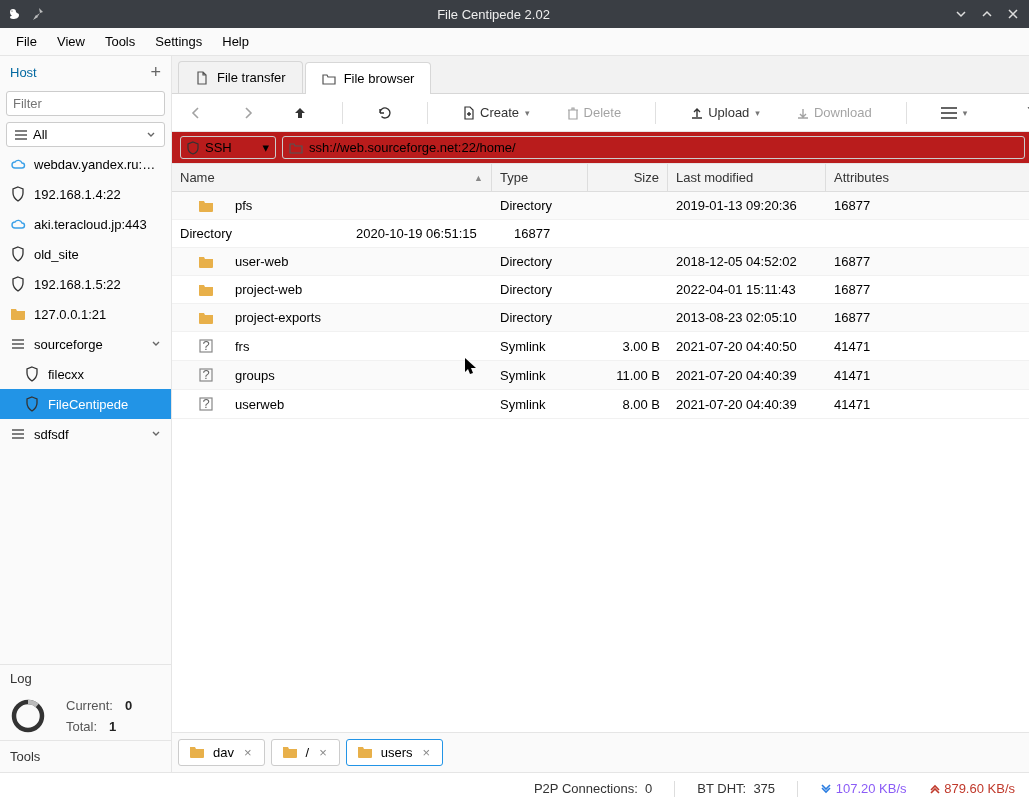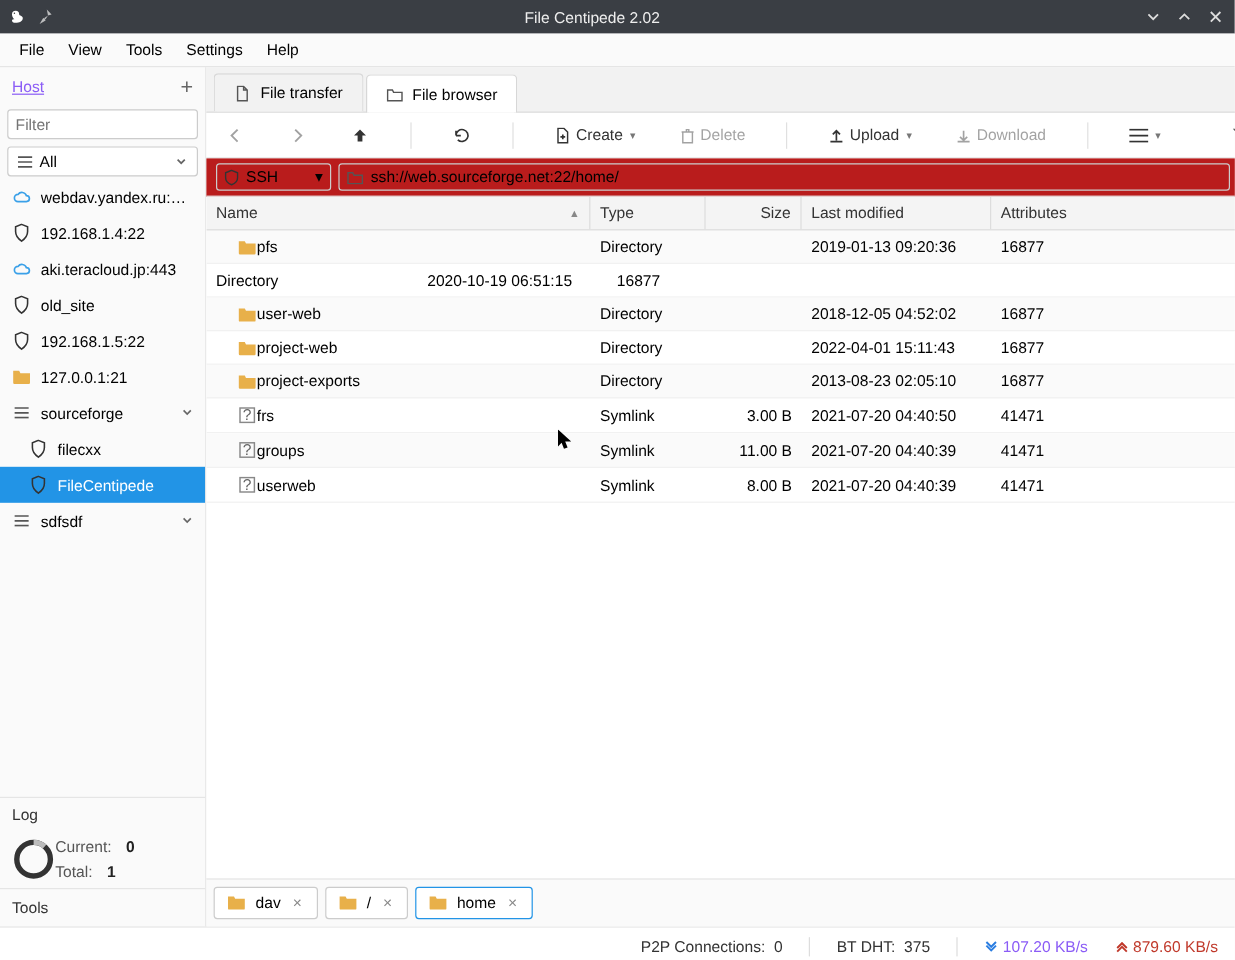"Host" .hostrow .label { color: #8b5cf6 -> #0369a1; text-decoration: underline -> none }
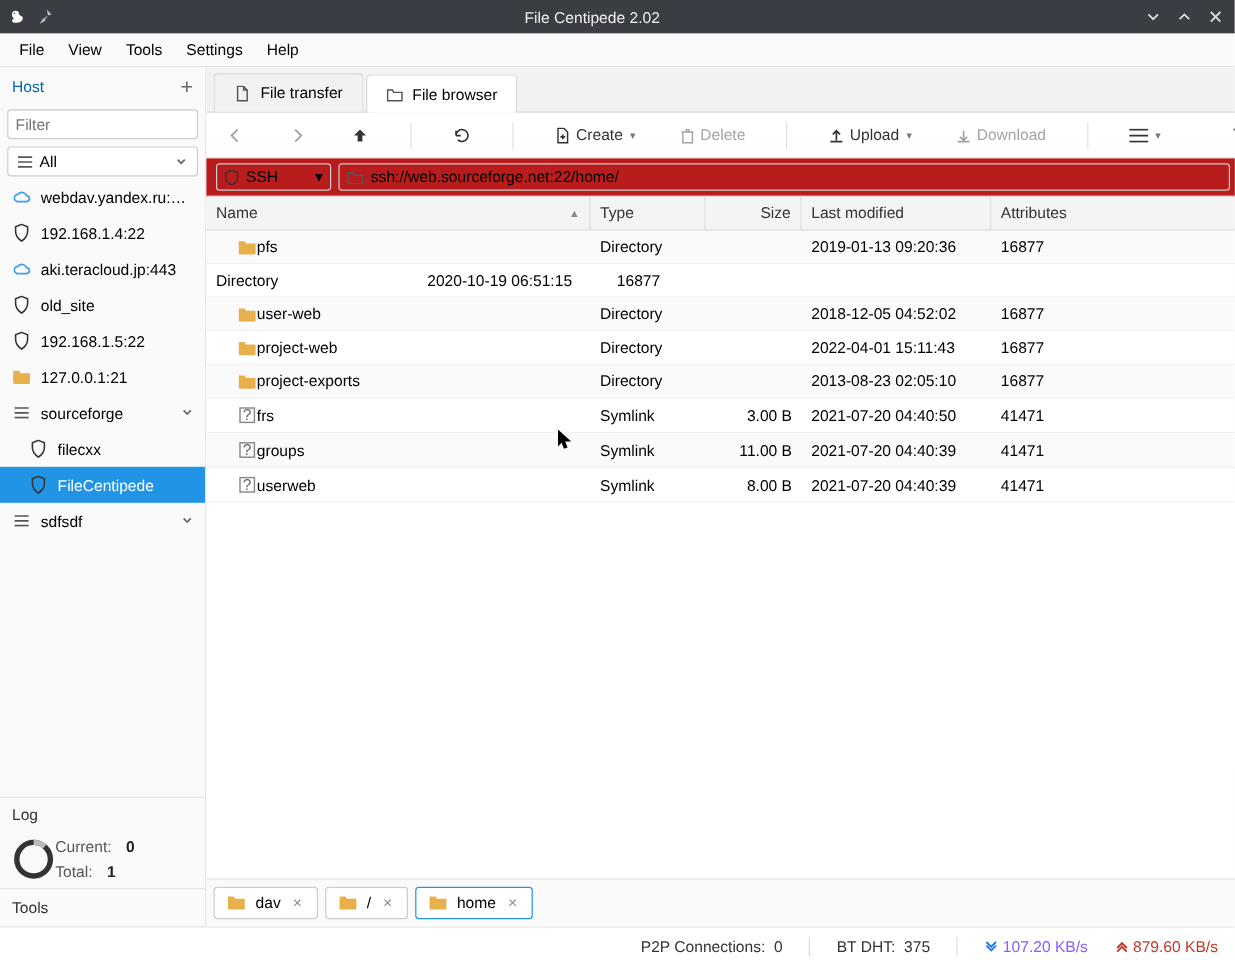"pfs" .grow .cell { gap: 0 -> 21px }
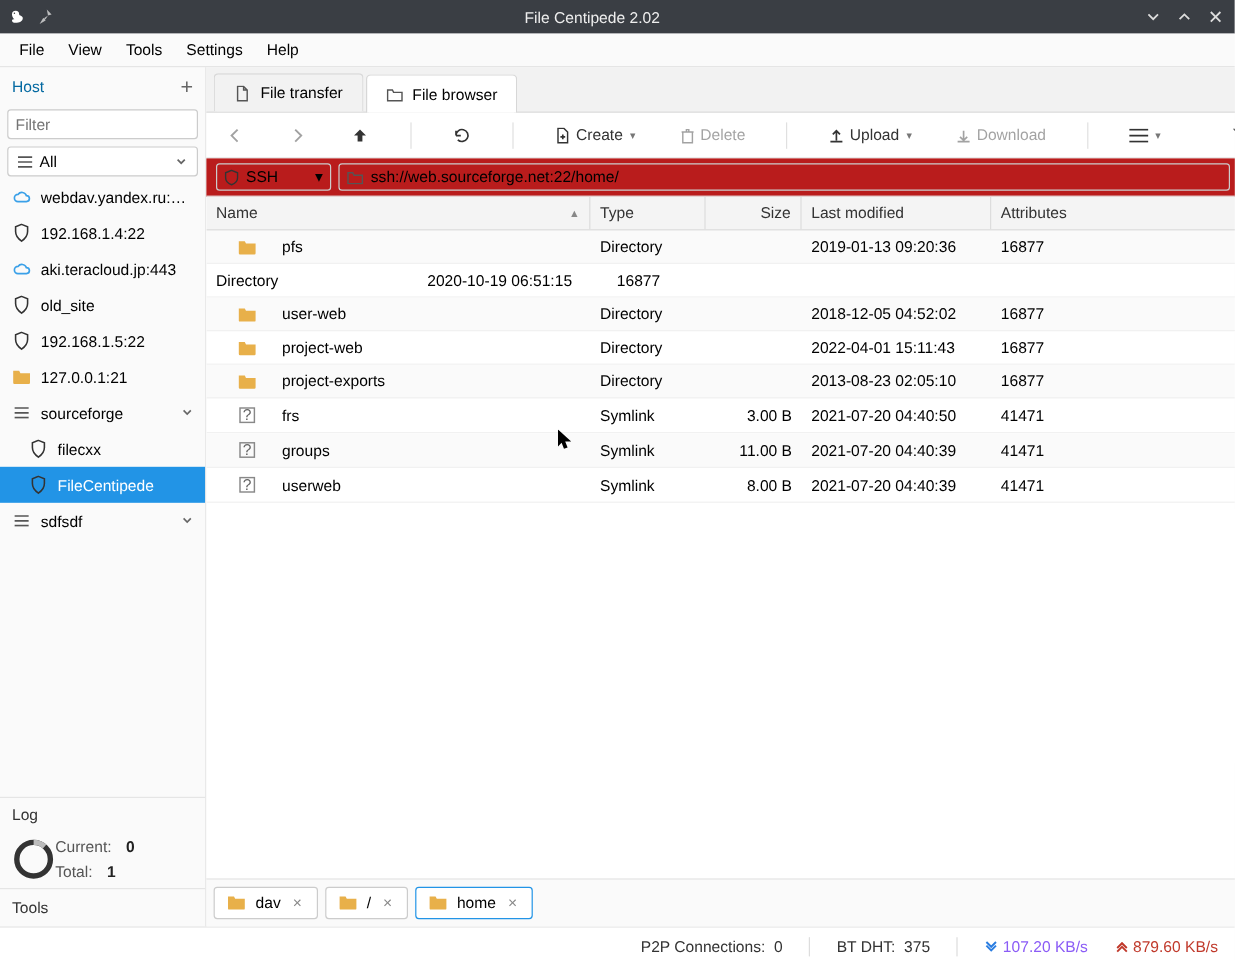"Current: 0" .stats { gap: 0 -> 20px }
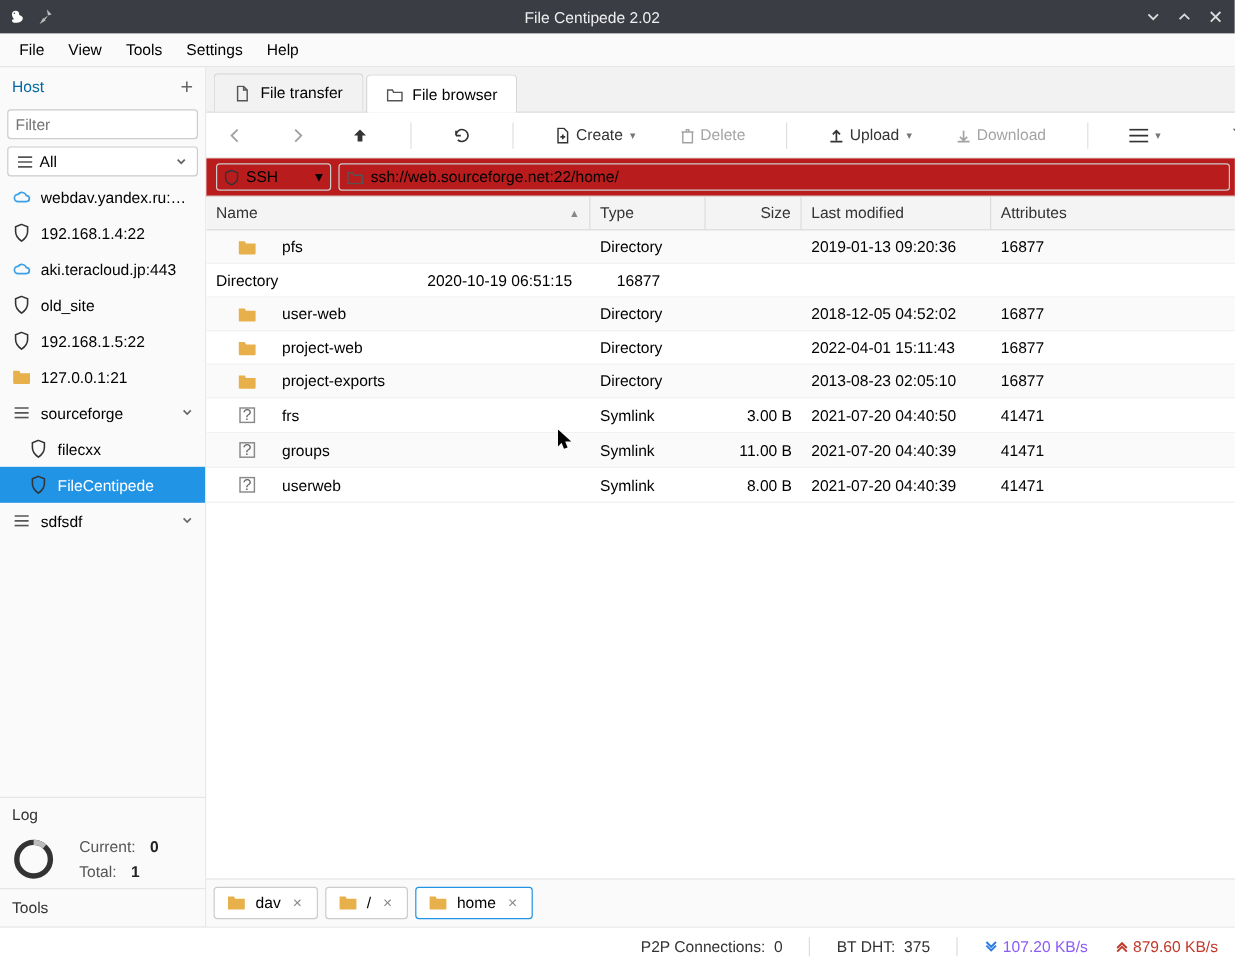"home" span { text: home -> users }
